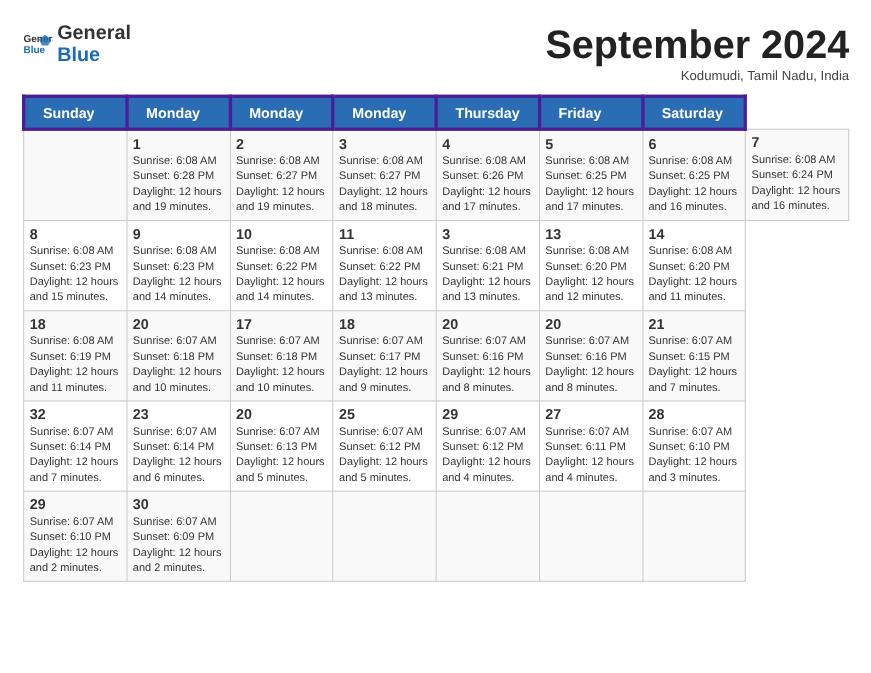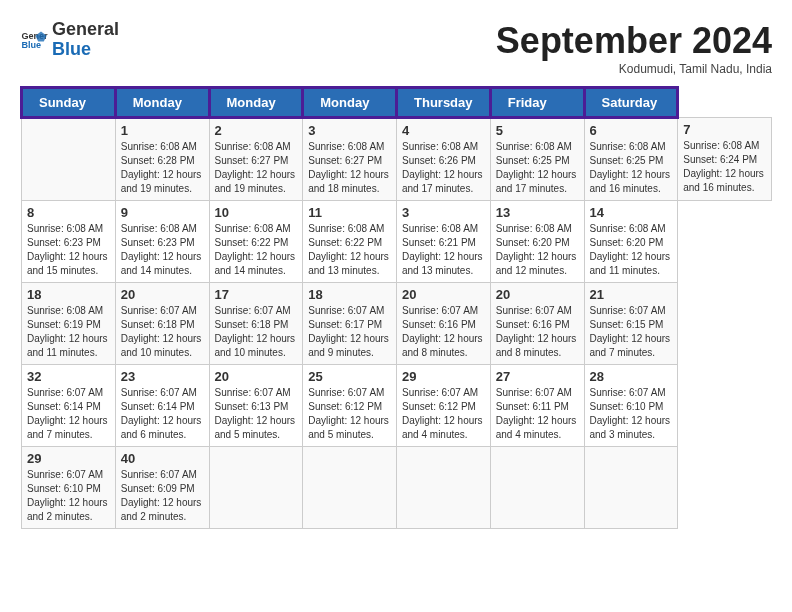"40" div.day-num { text: 40 -> 30 }
